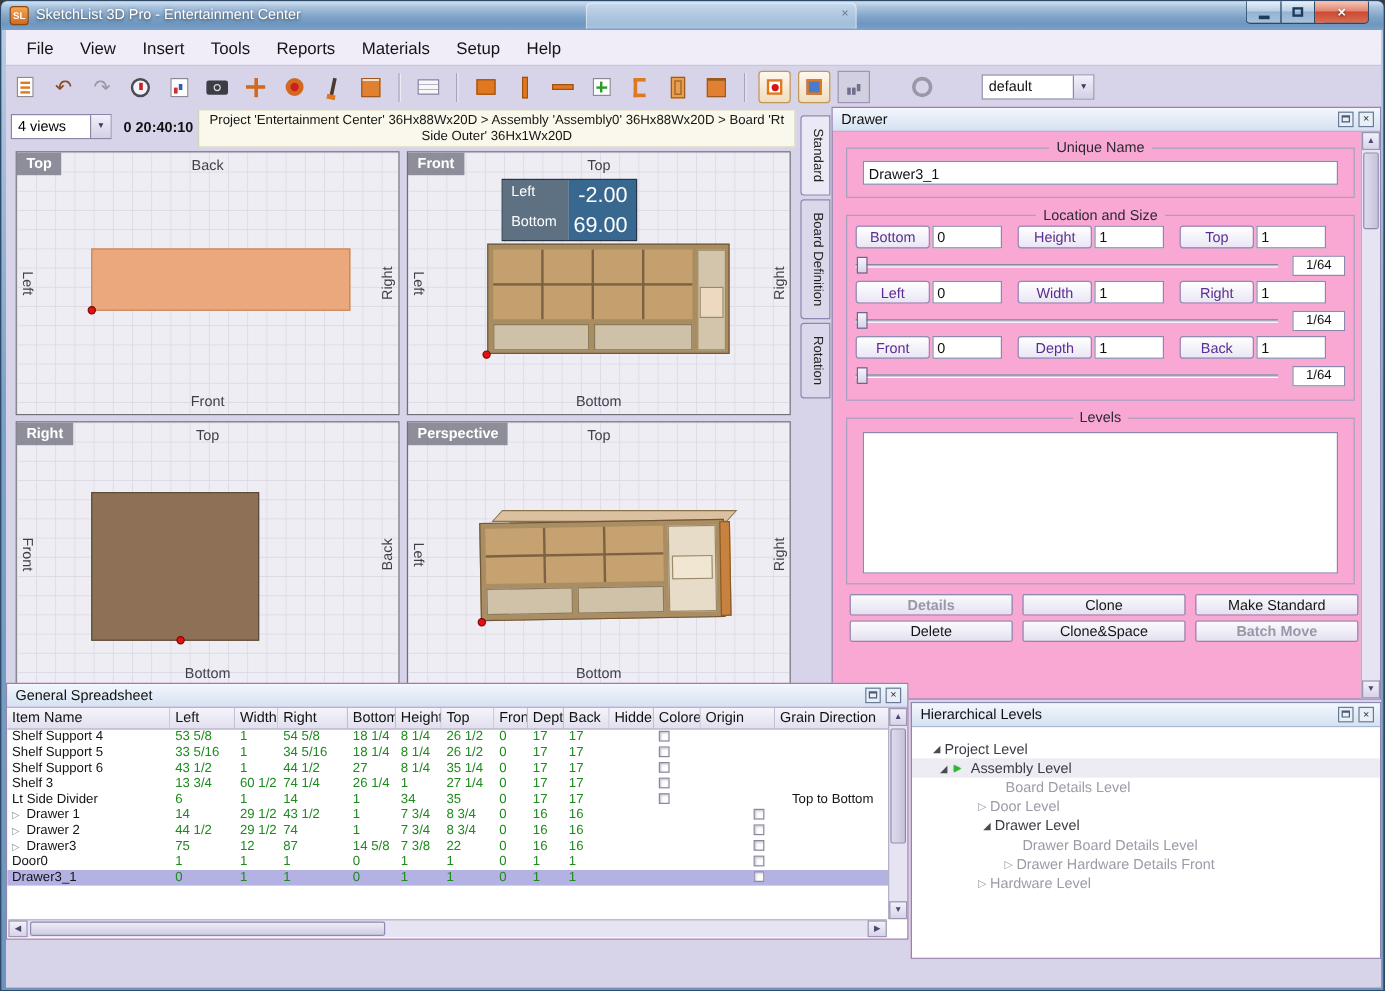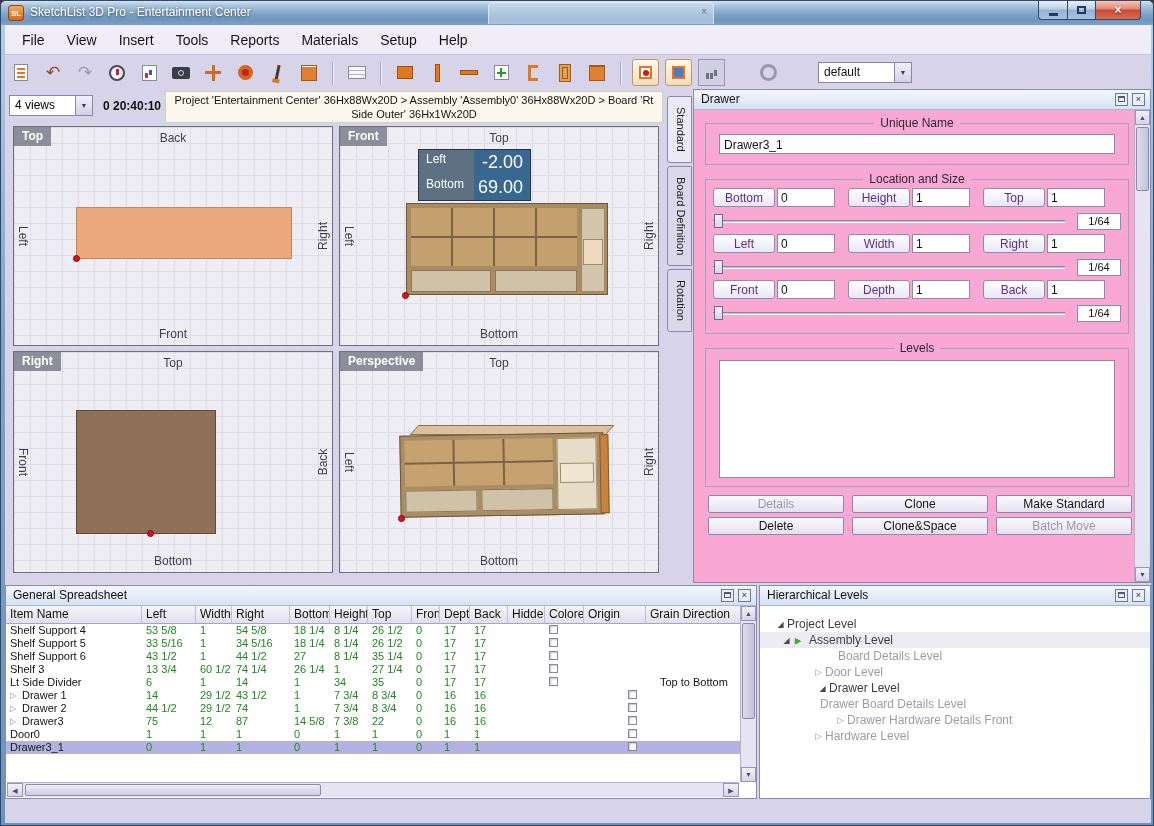"Details" .act-btn.disabled { font-weight: none -> bold }
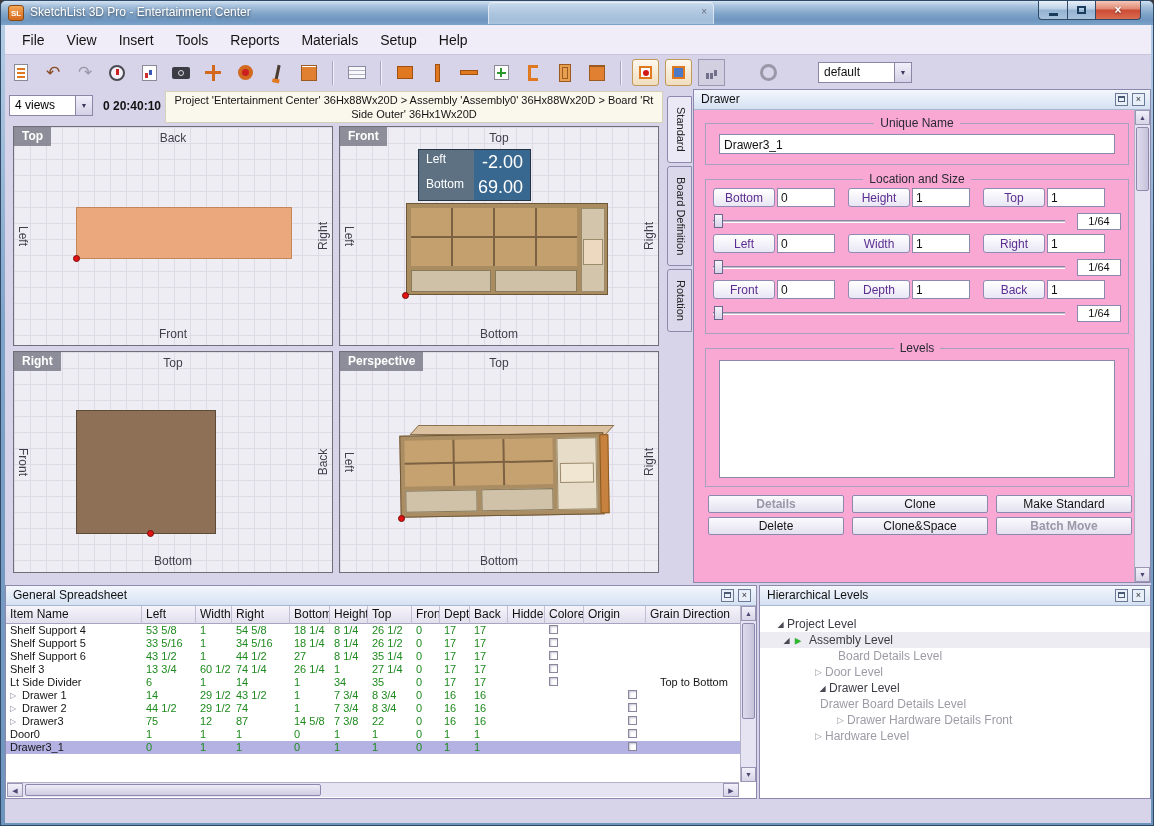"General Spreadsheet" .sheet-panel { top: 560px -> 544px }
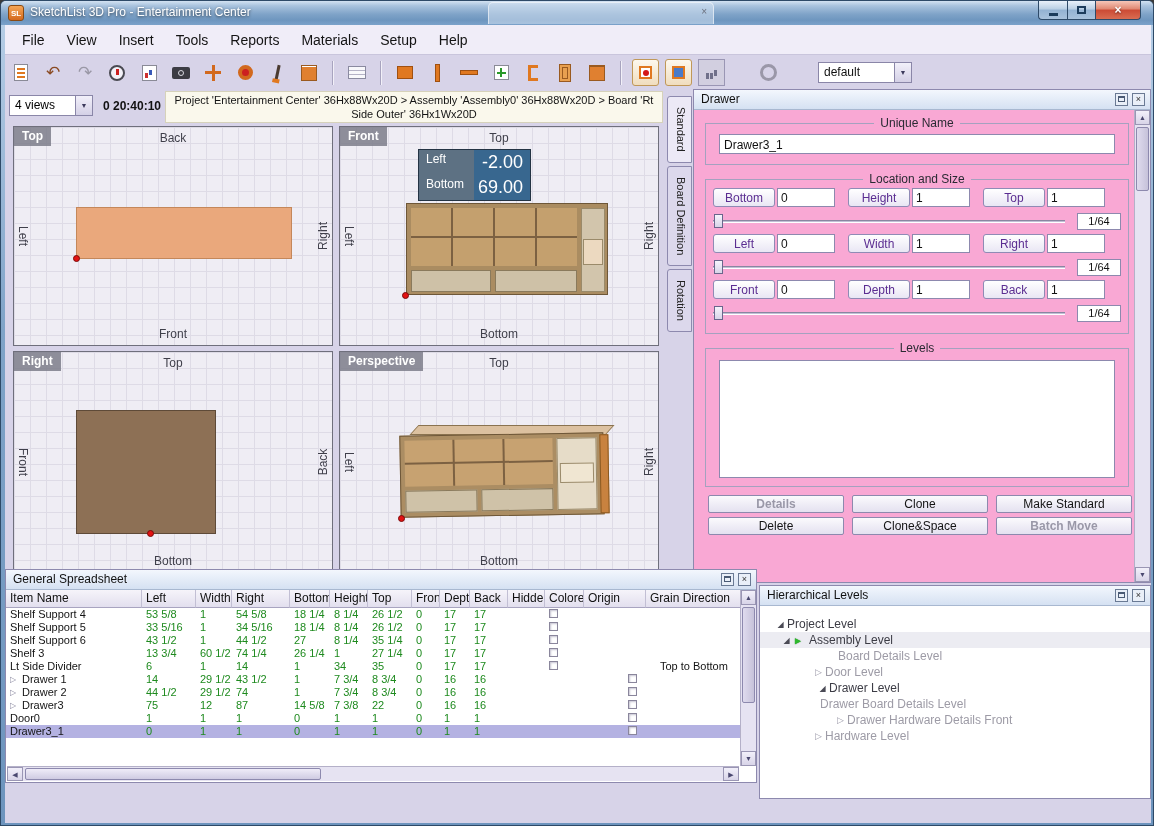"Drawer Board Details Level" div.titem { padding-left: 60px -> 92px }
